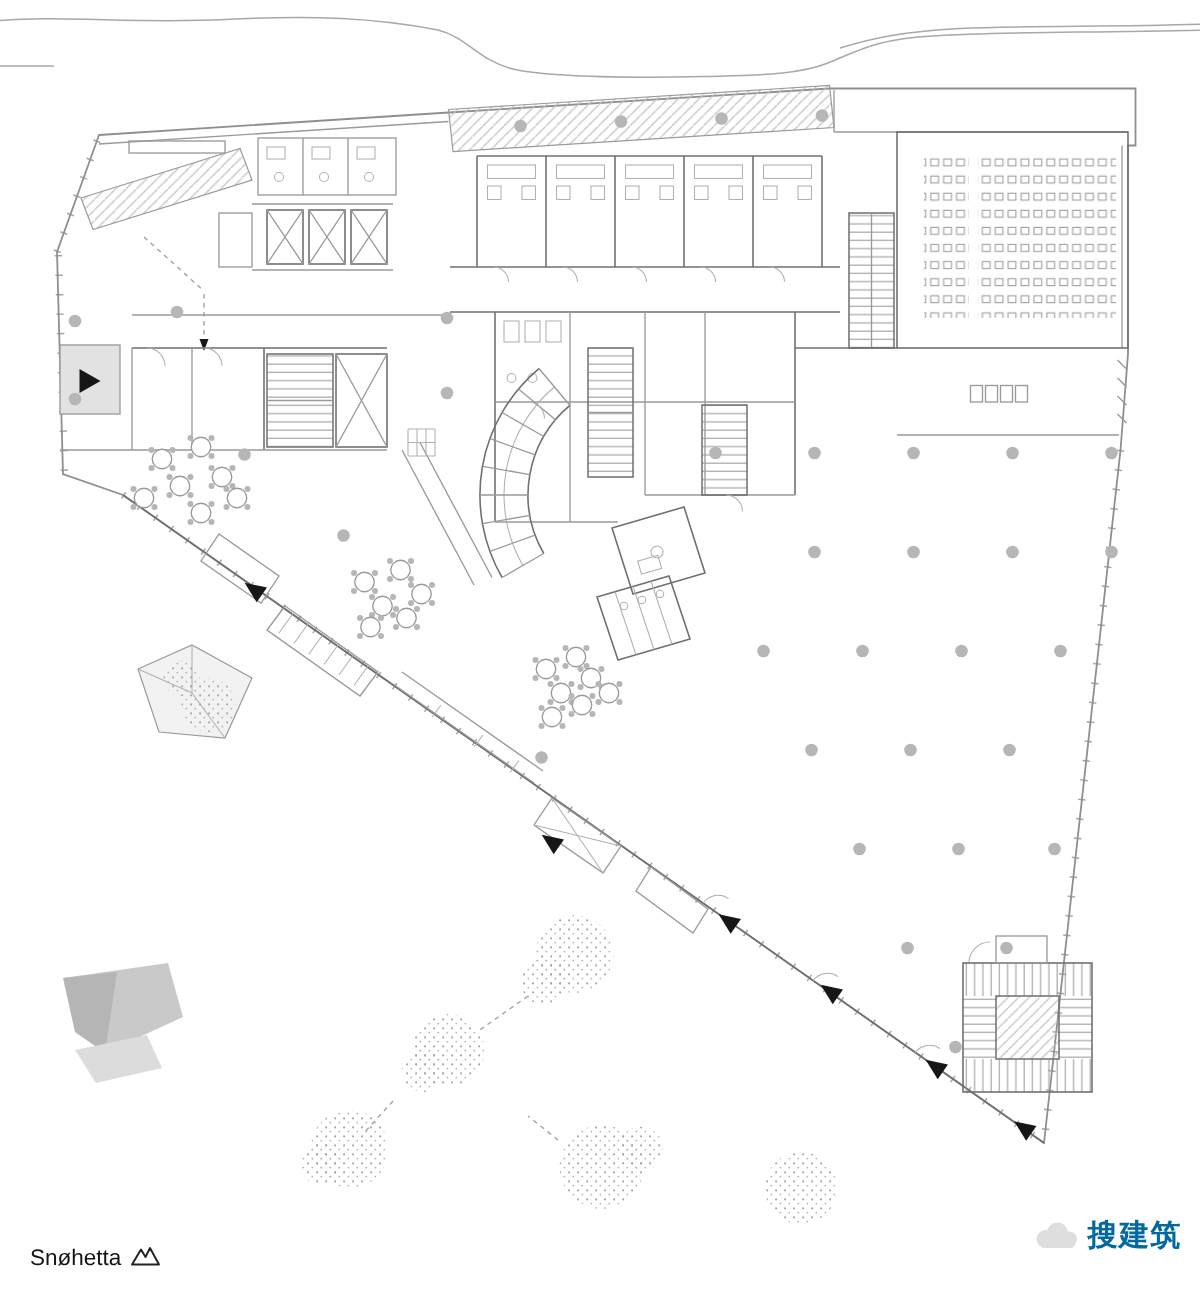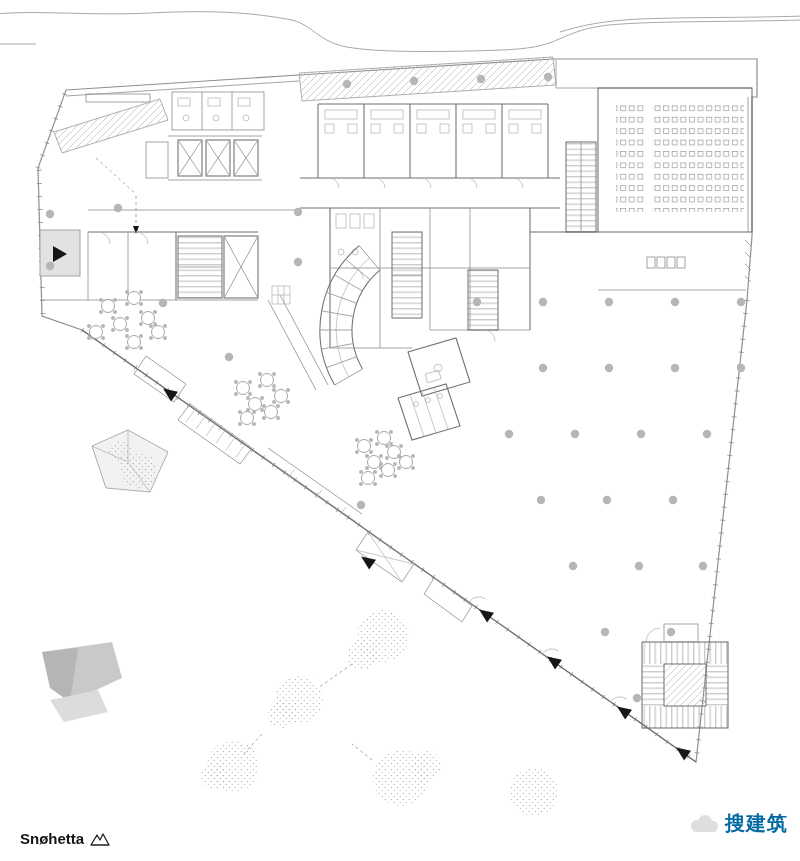"Snøhetta" .footer { align-items: center -> flex-start; font-weight: bold -> none }
